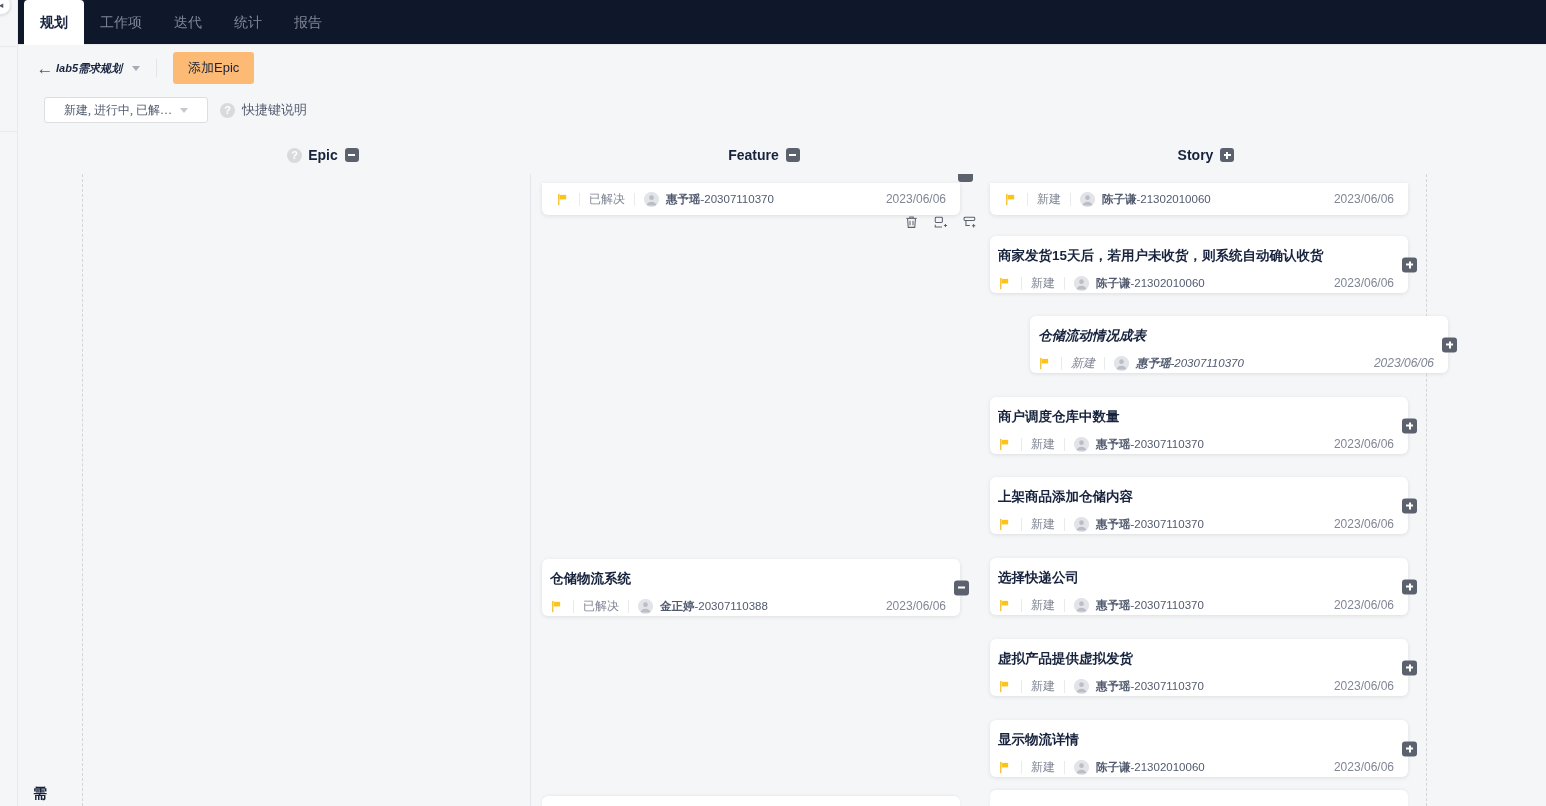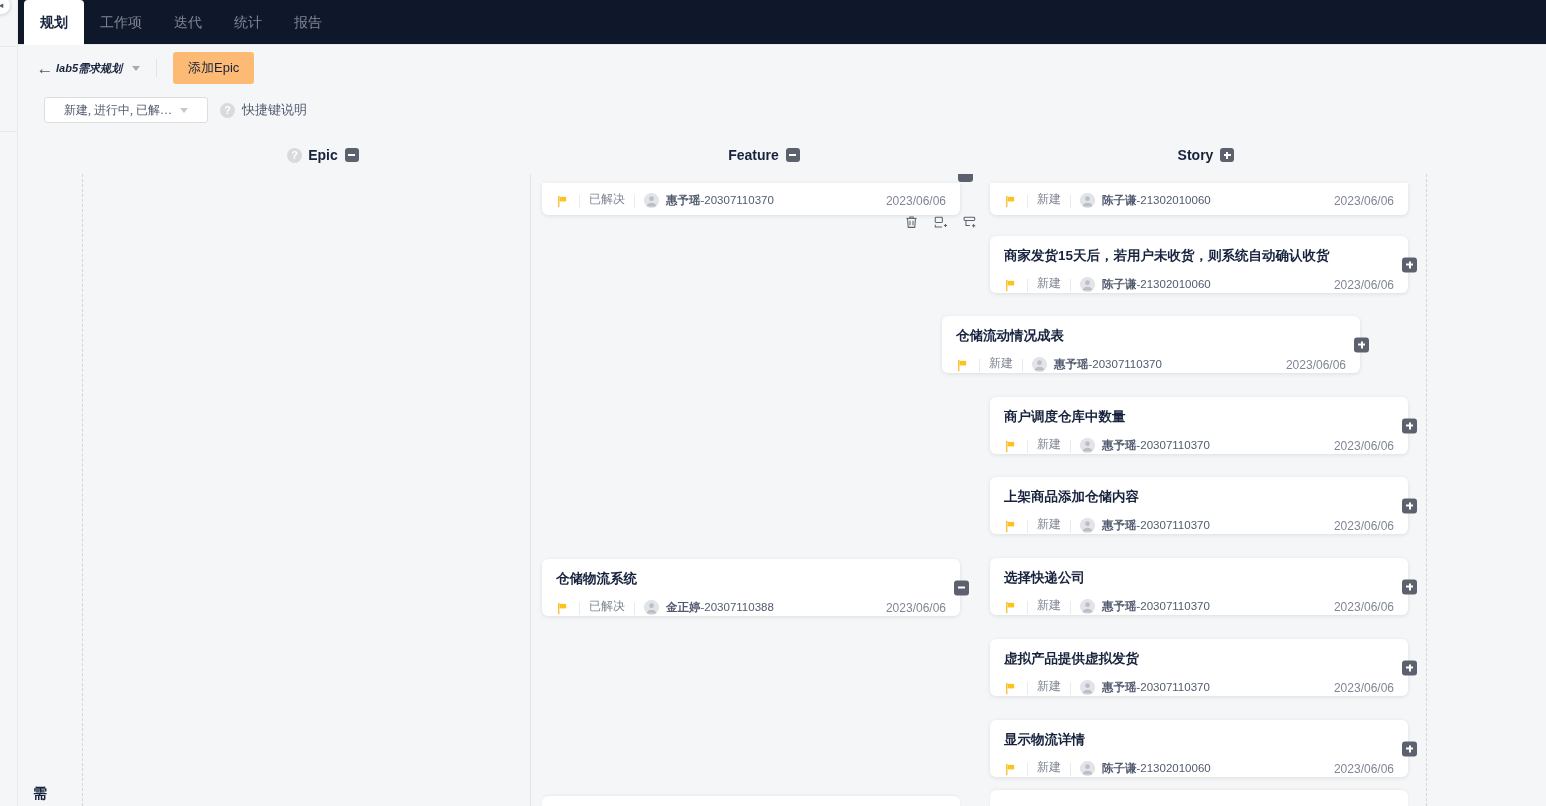"已解决" .card-meta { align-items: flex-end -> center }
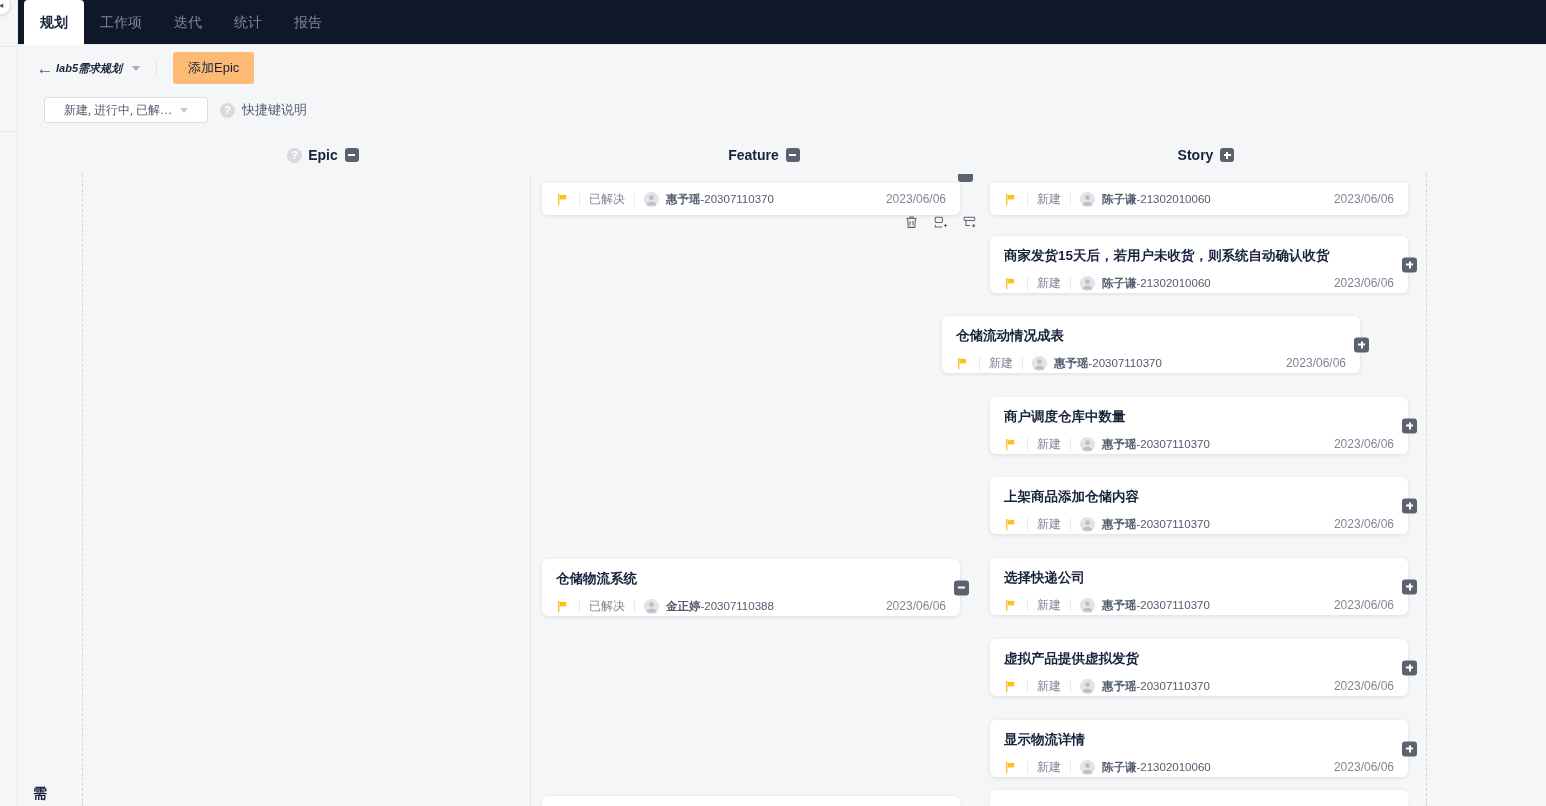"商家发货15天后，若用户未收货，则系统自动确认收货" .card { padding: 11px 14px 9px 14px -> 11px 14px 9px 8px }
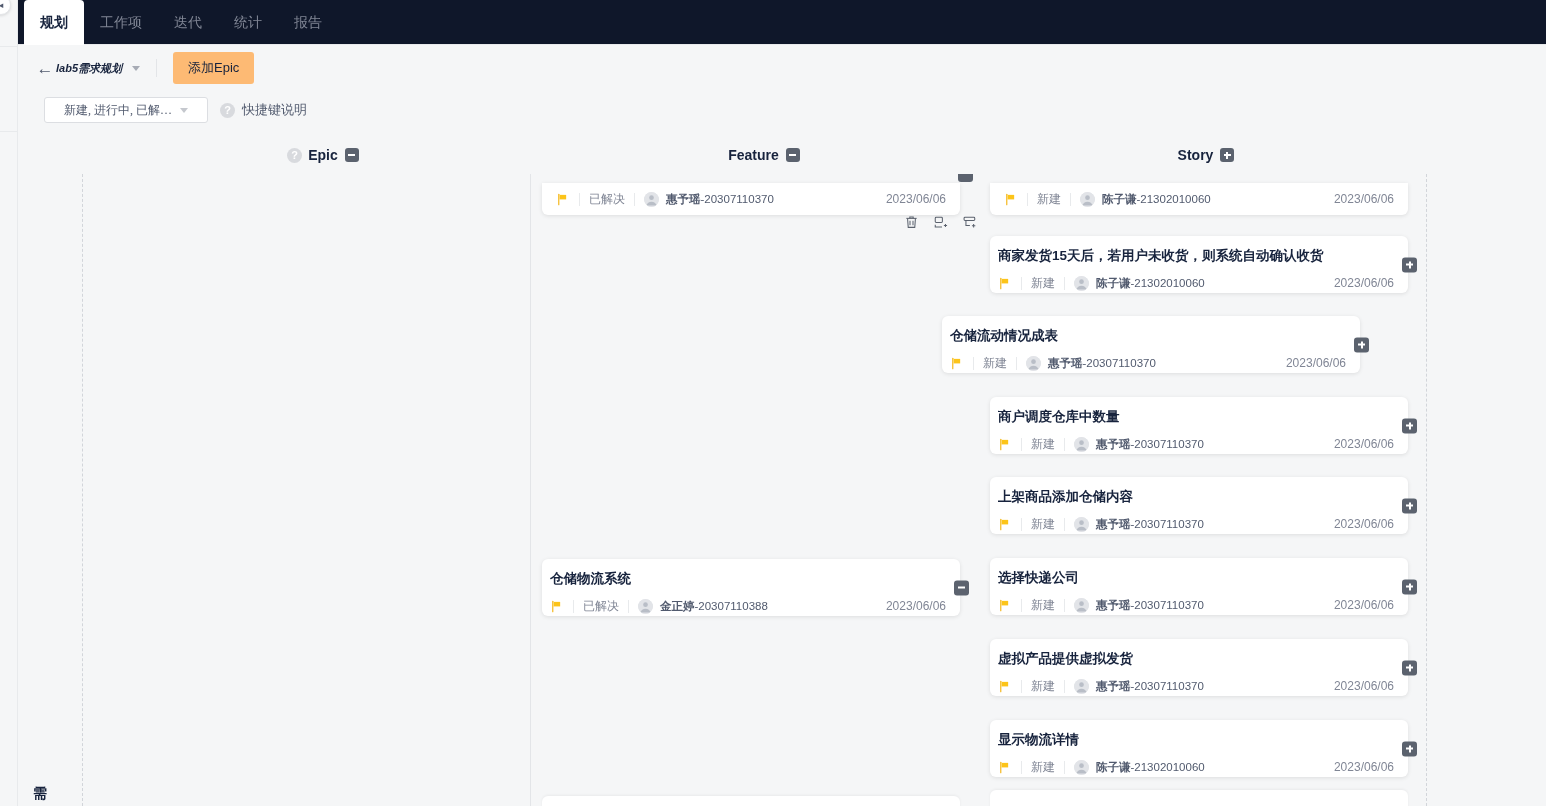"仓储流动情况成表" div.card { font-style: none -> italic; left: 924px -> 1012px }
